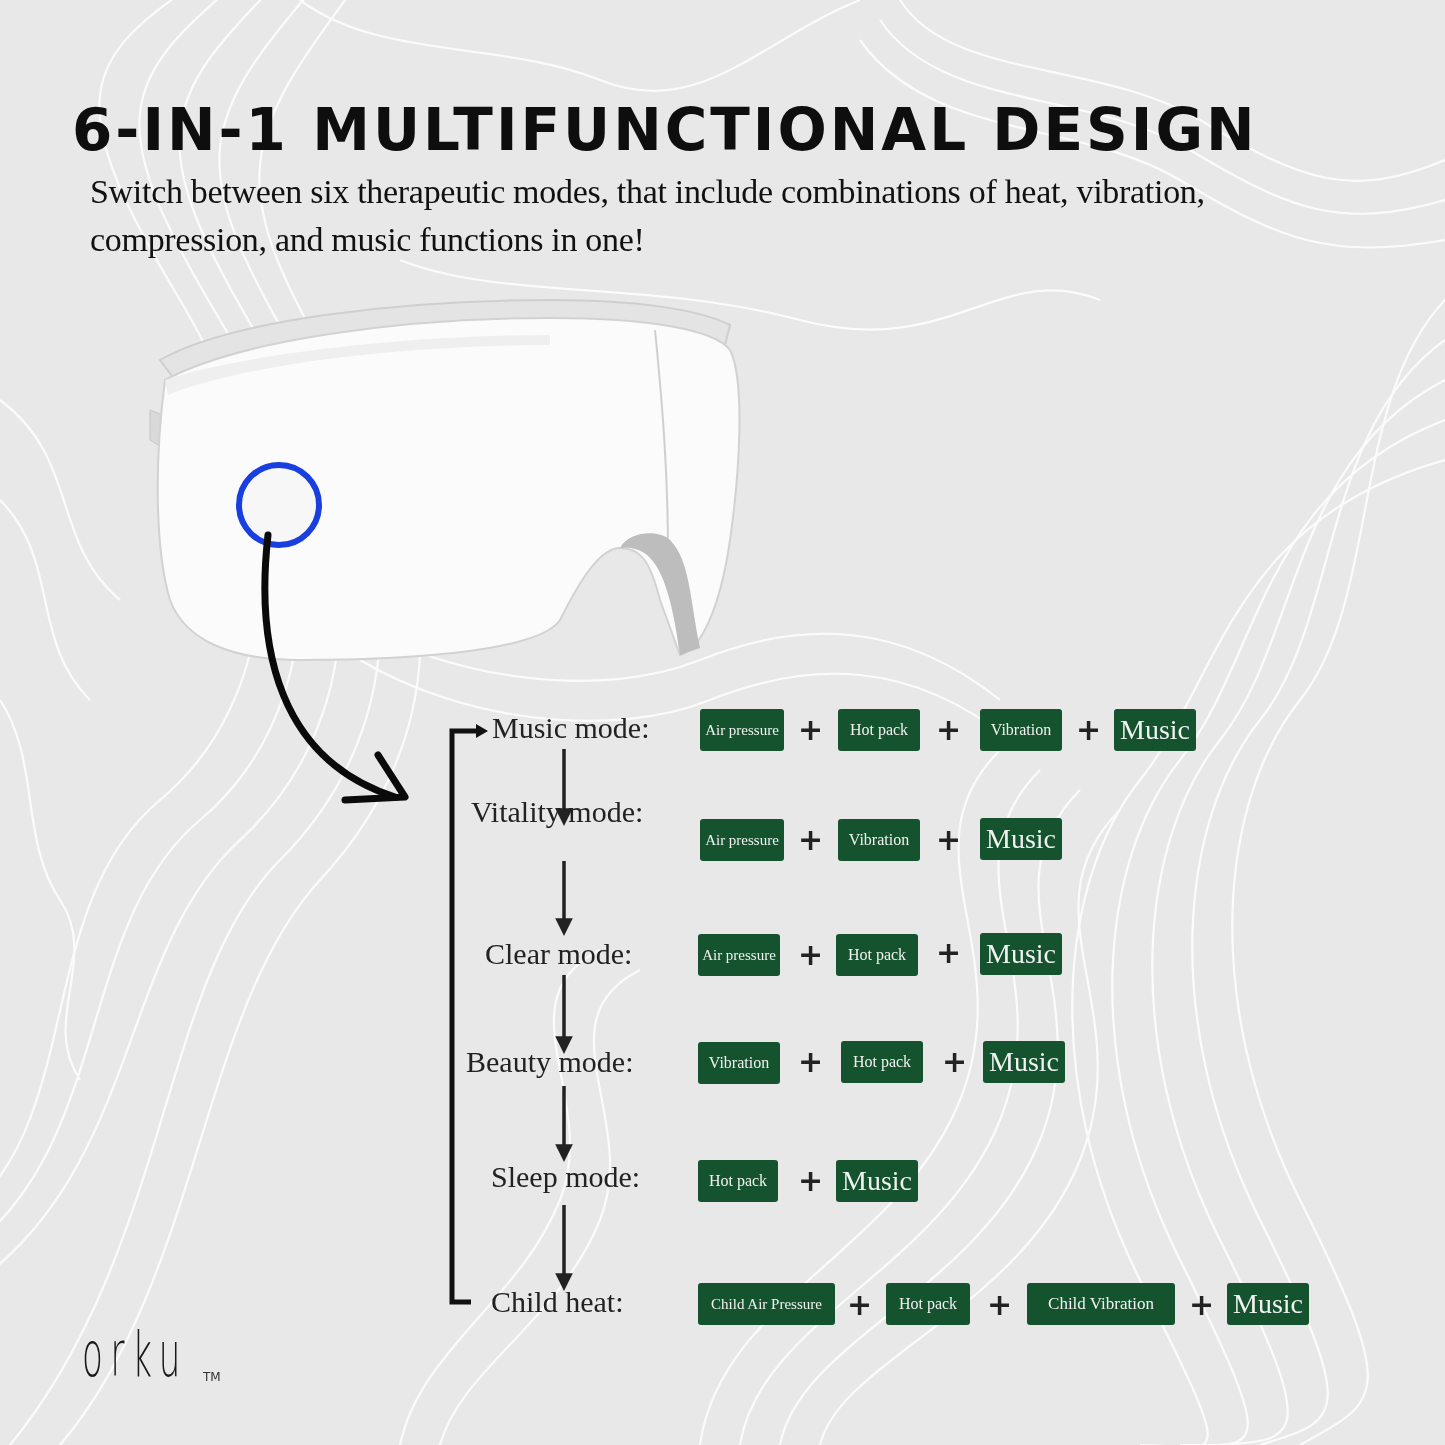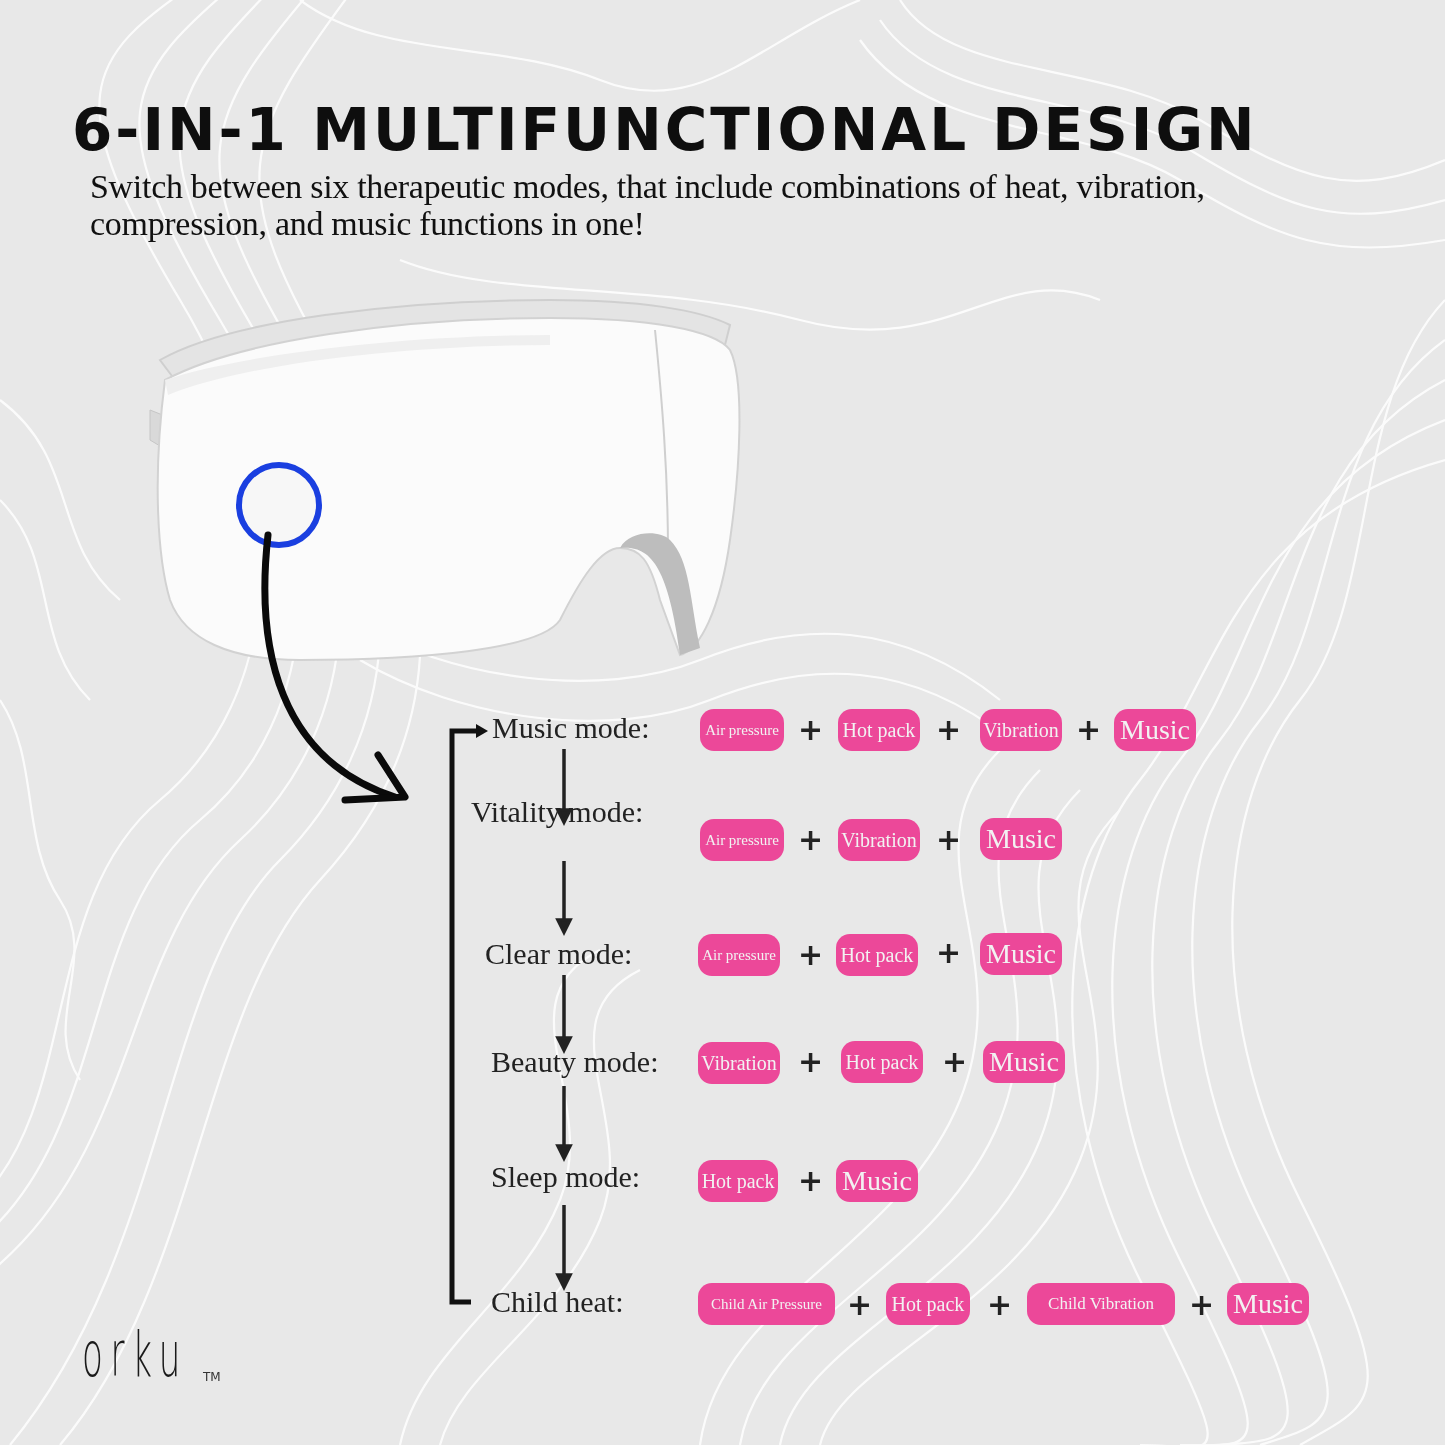"Switch between six therapeutic modes," .subtitle { line-height: 37px -> 48px }
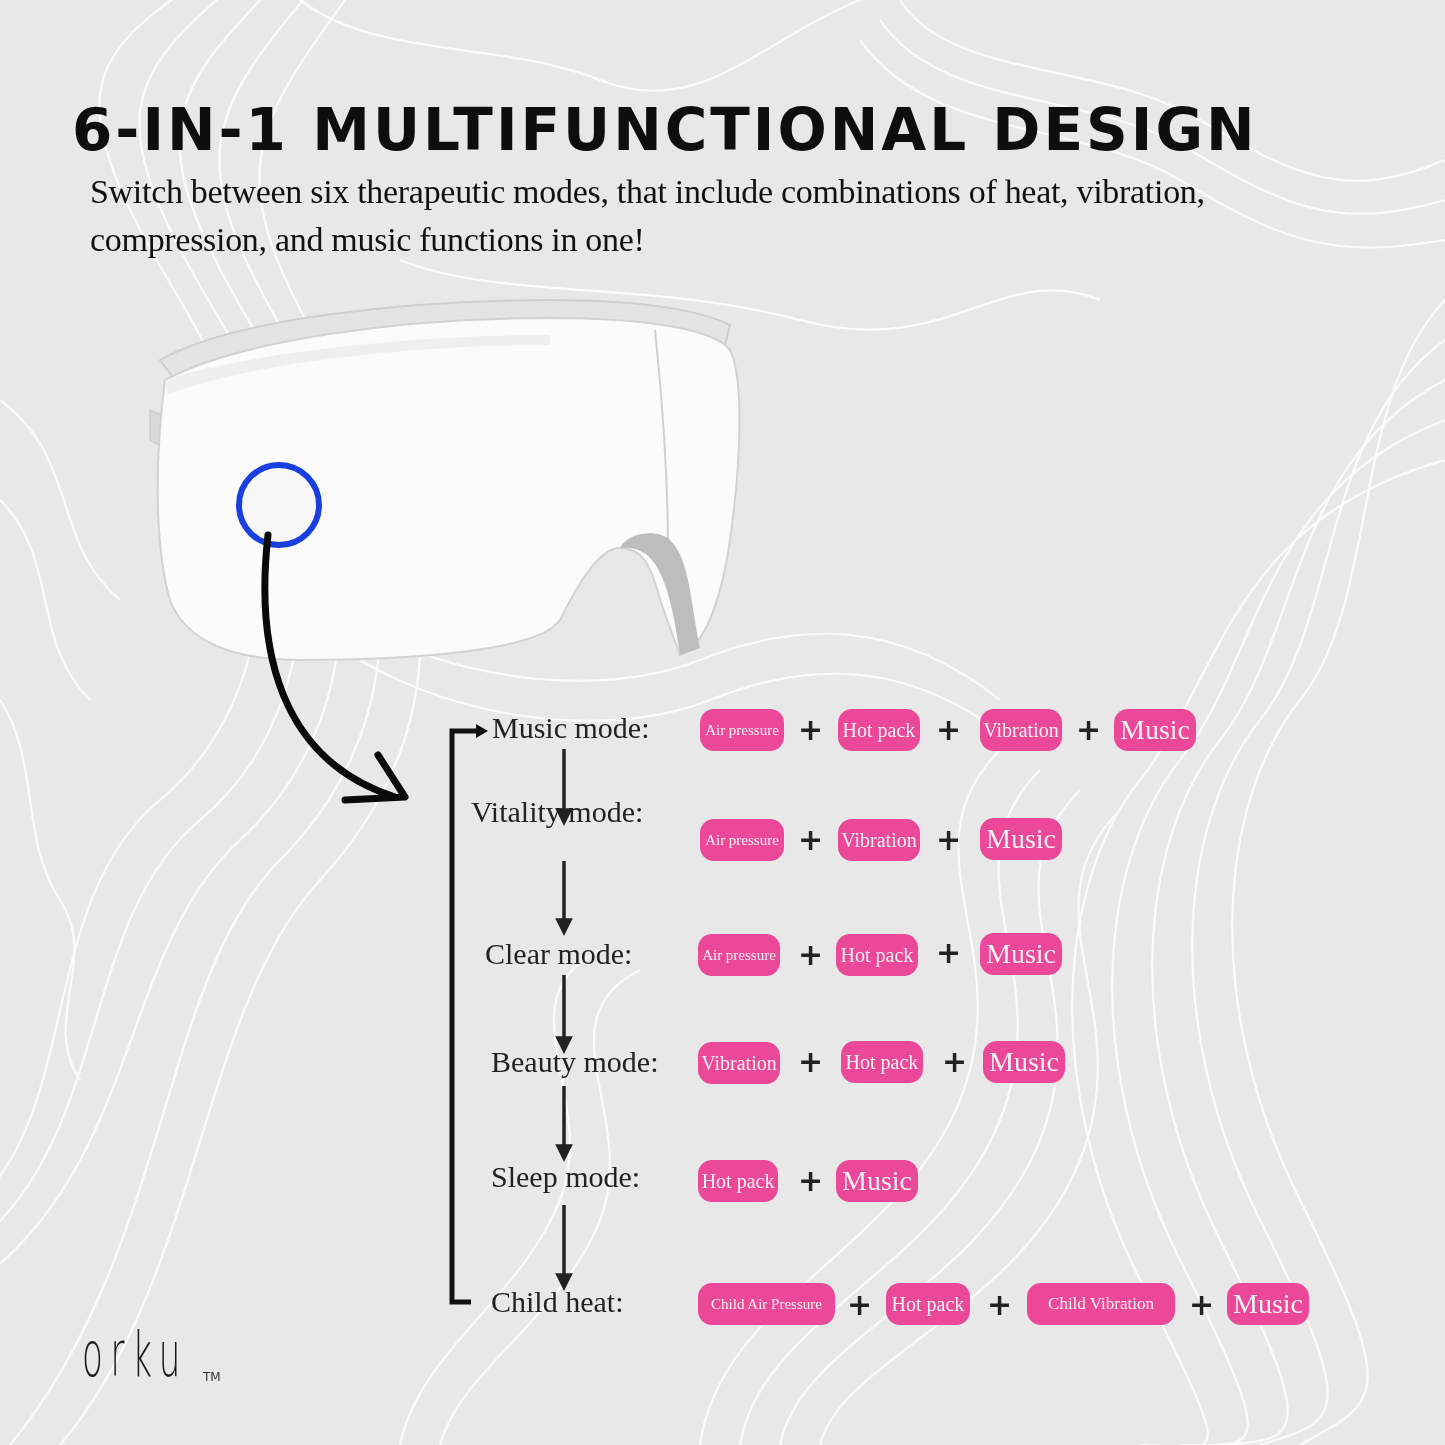"Air pressure" .chip { background: #ec4899 -> #14532d; border-radius: 14px -> 3px }
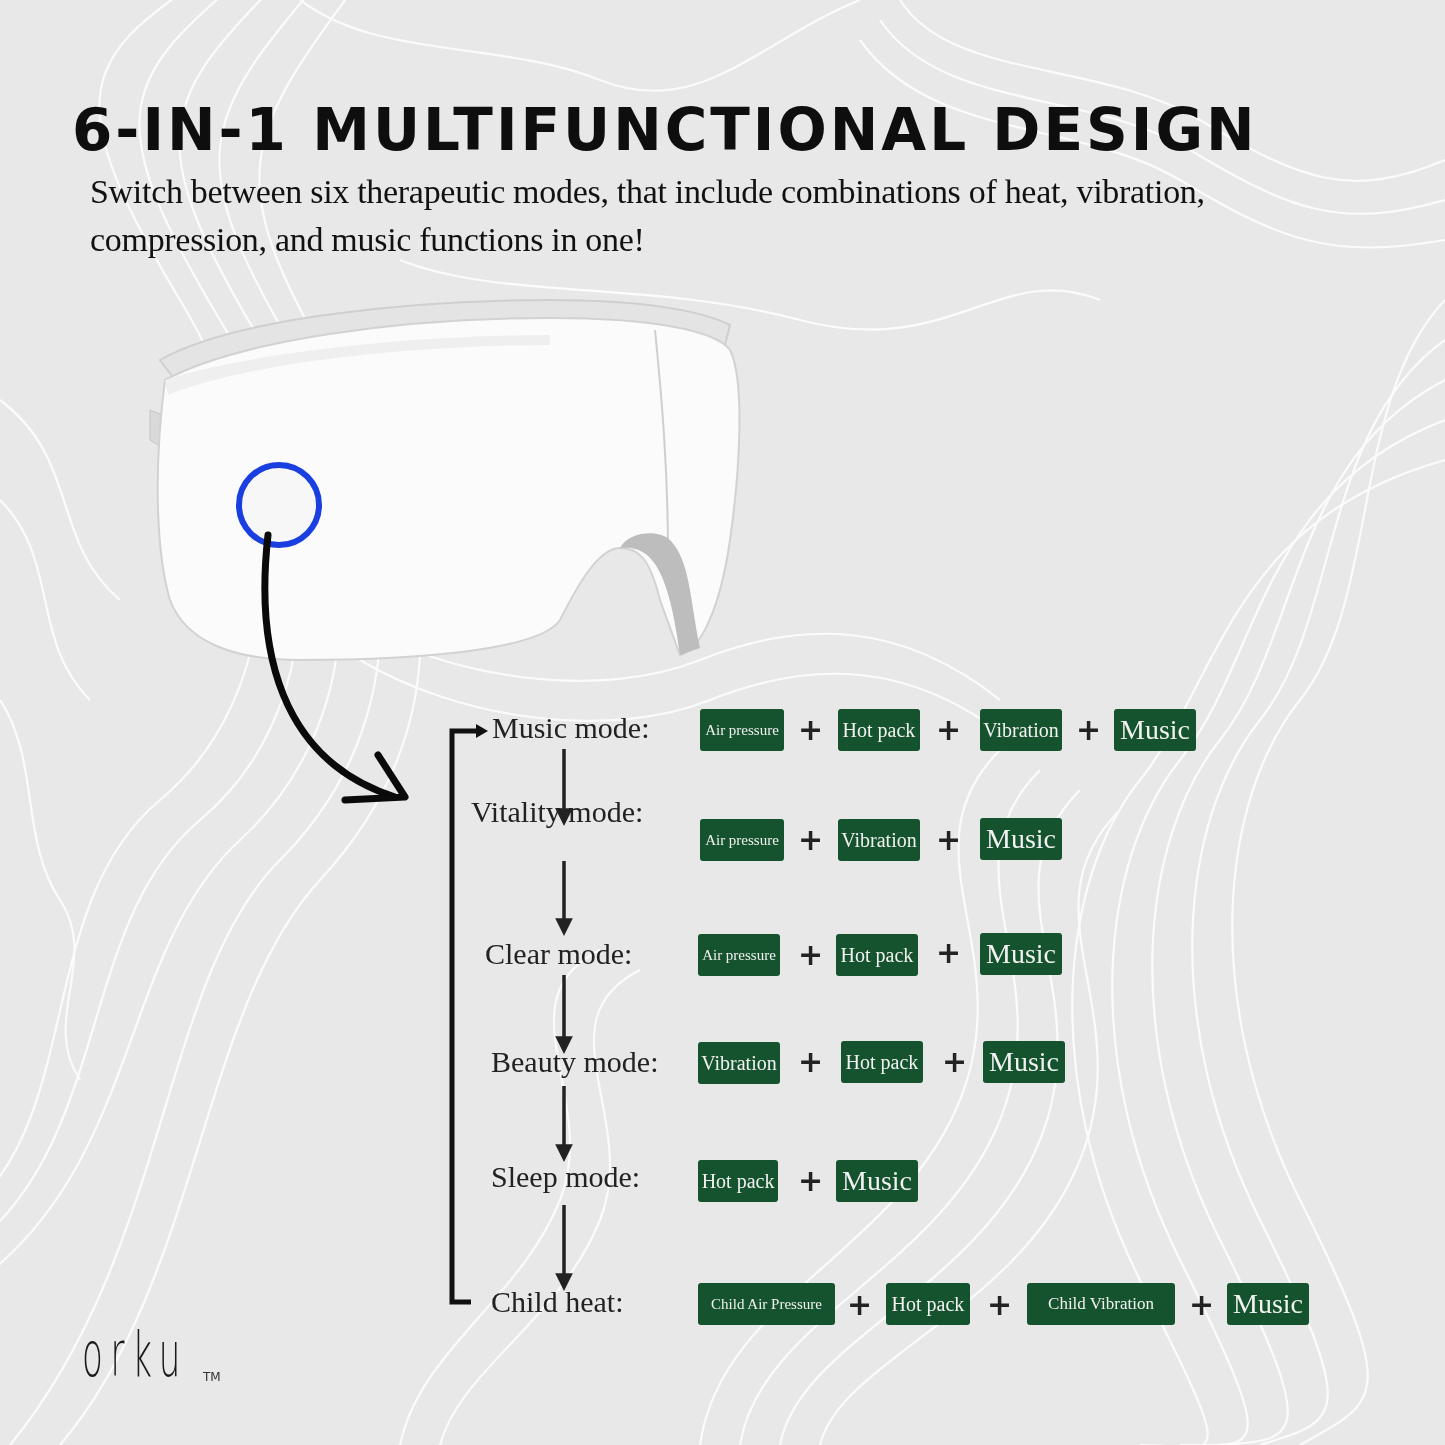"Hot pack" .chip.md { font-size: 20px -> 16px }
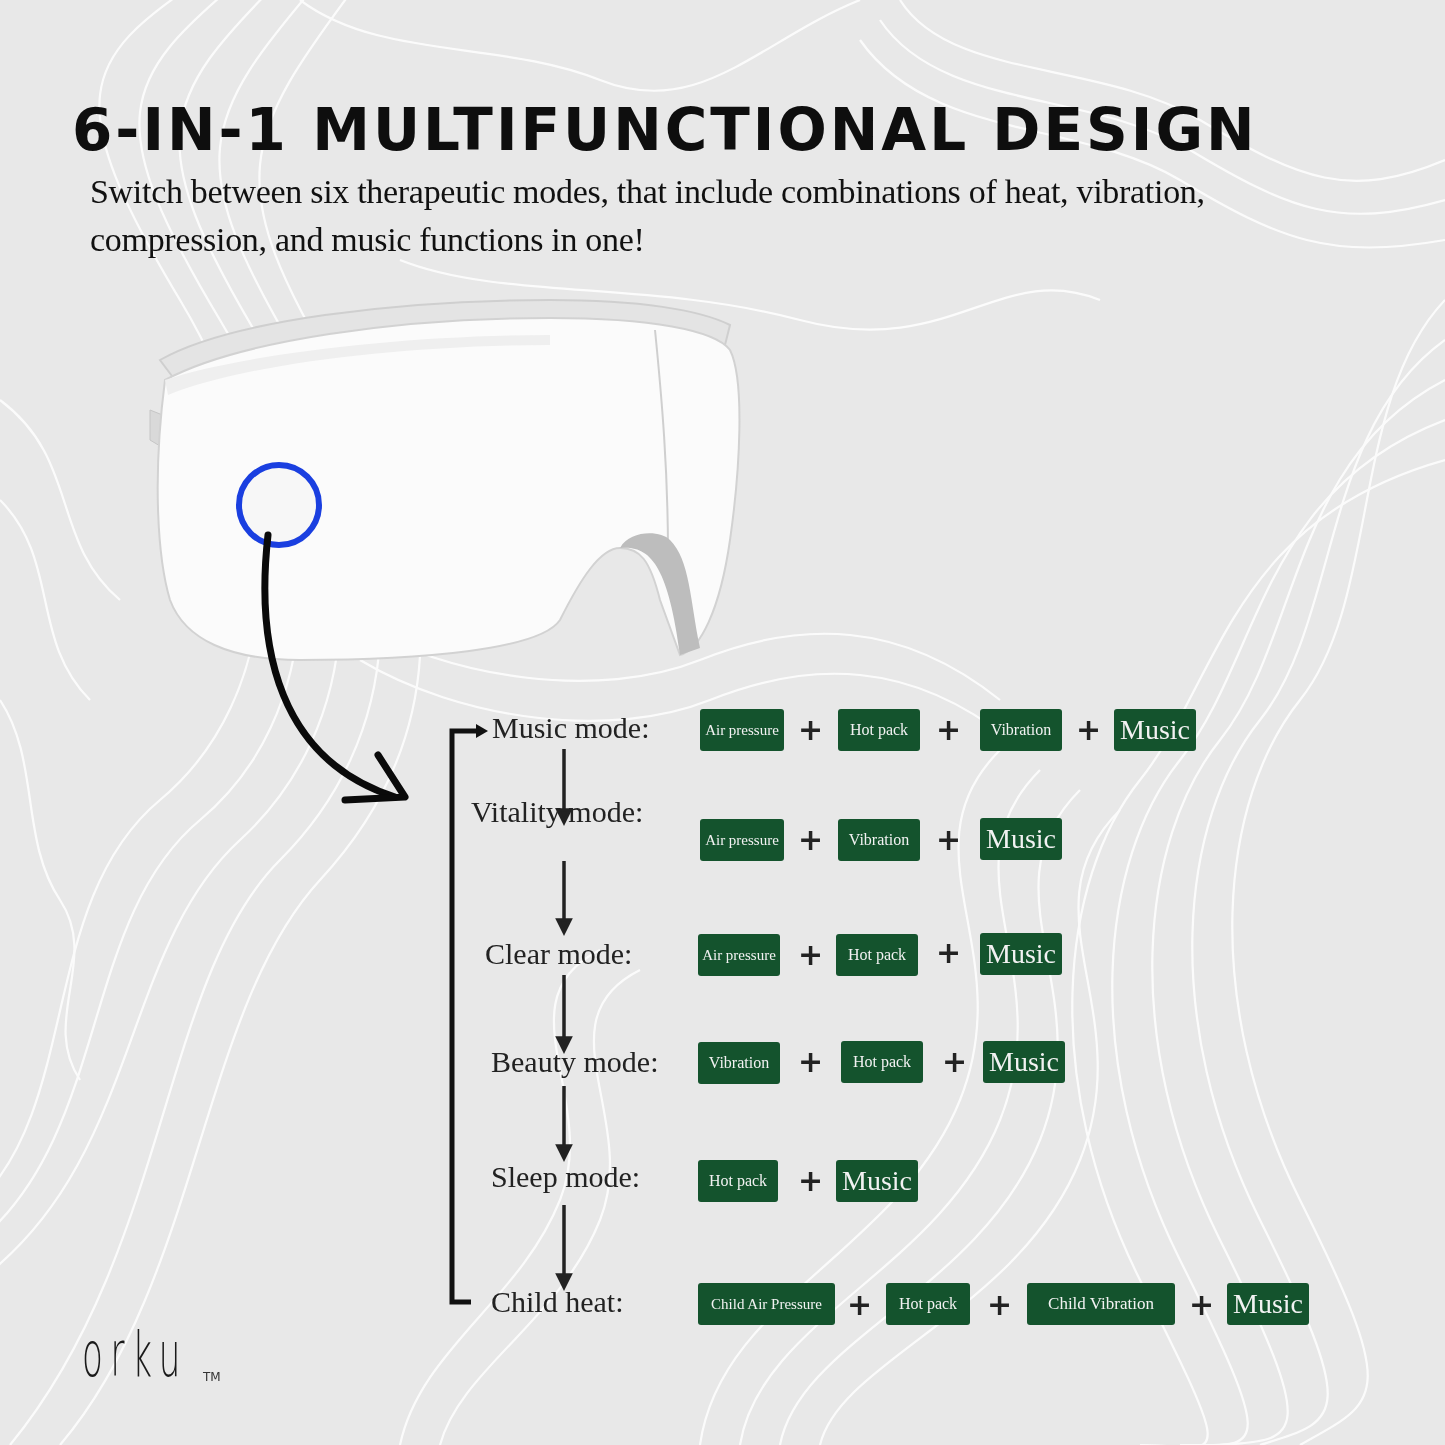"Beauty mode:" div.mode-label { left: 491px -> 466px }
